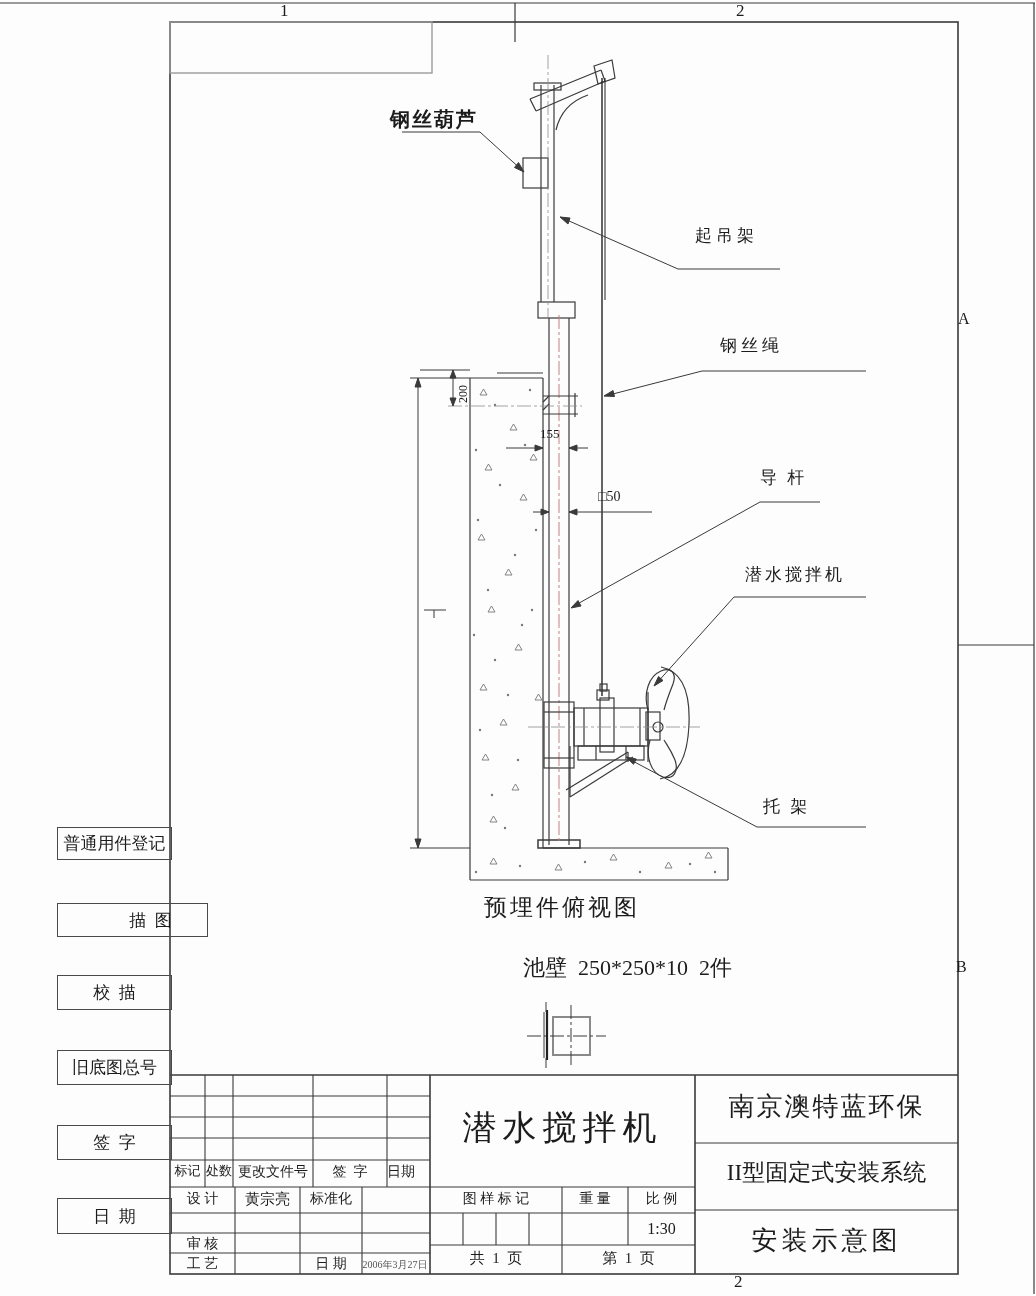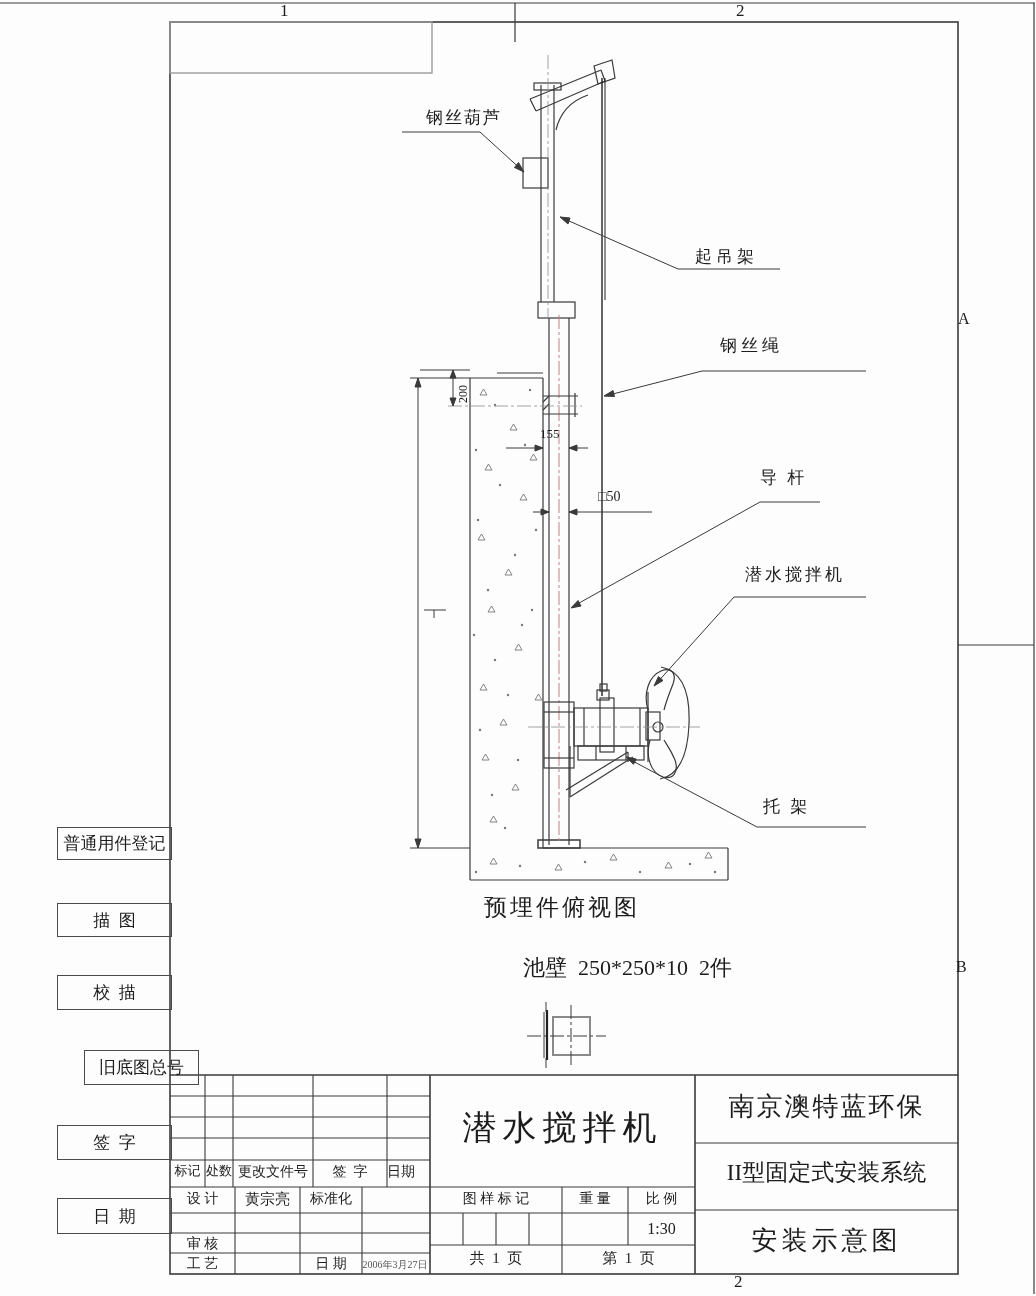"钢丝葫芦" div.t { font-size: 17px -> 20px; font-weight: none -> bold; left: 426px -> 390px }
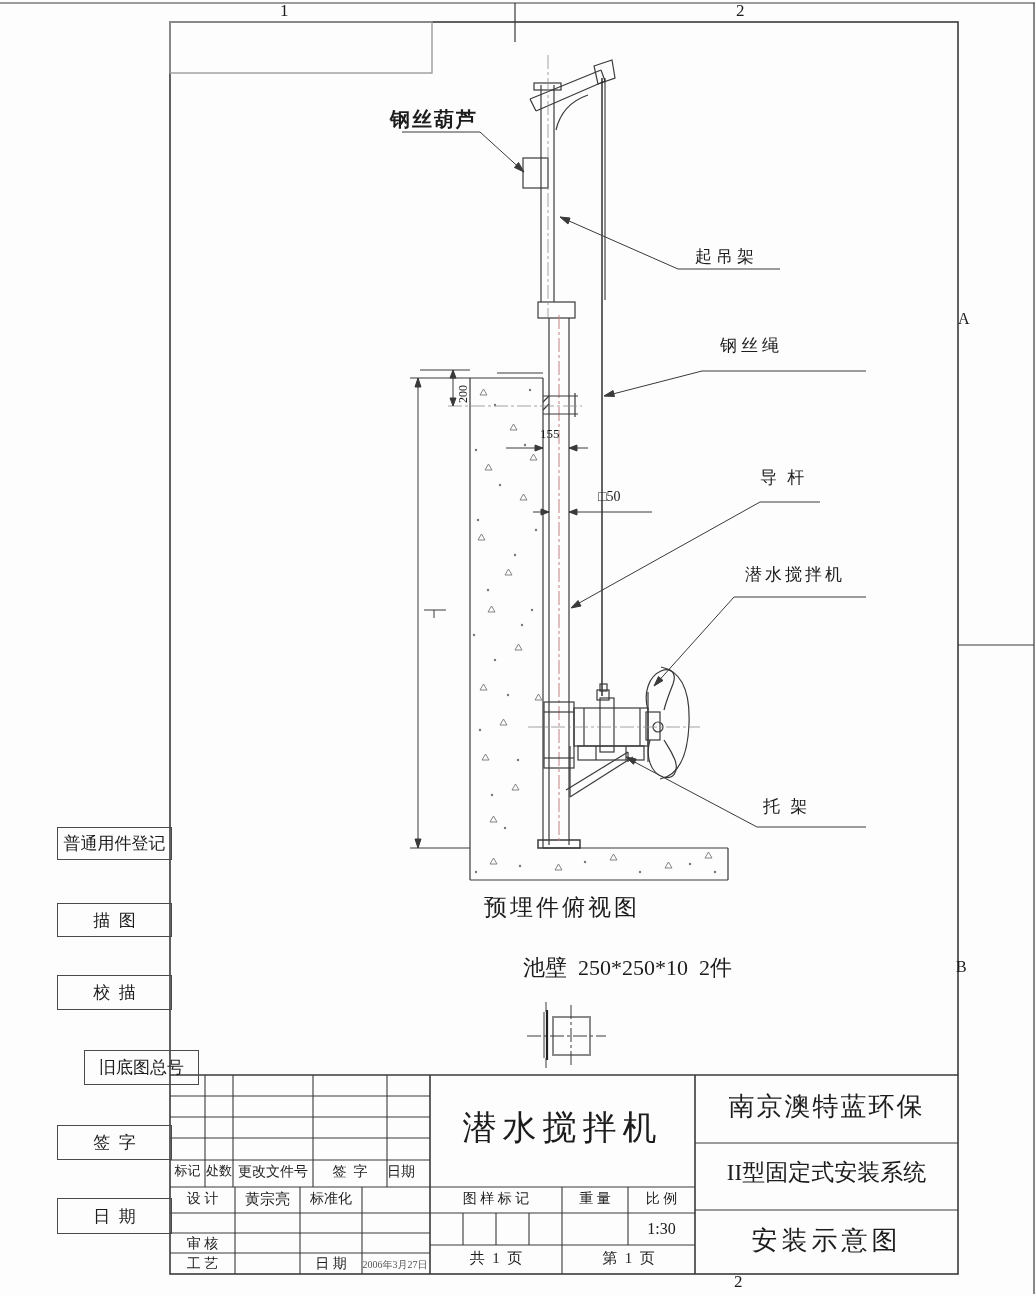"起吊架" div.t { top: 247px -> 226px }
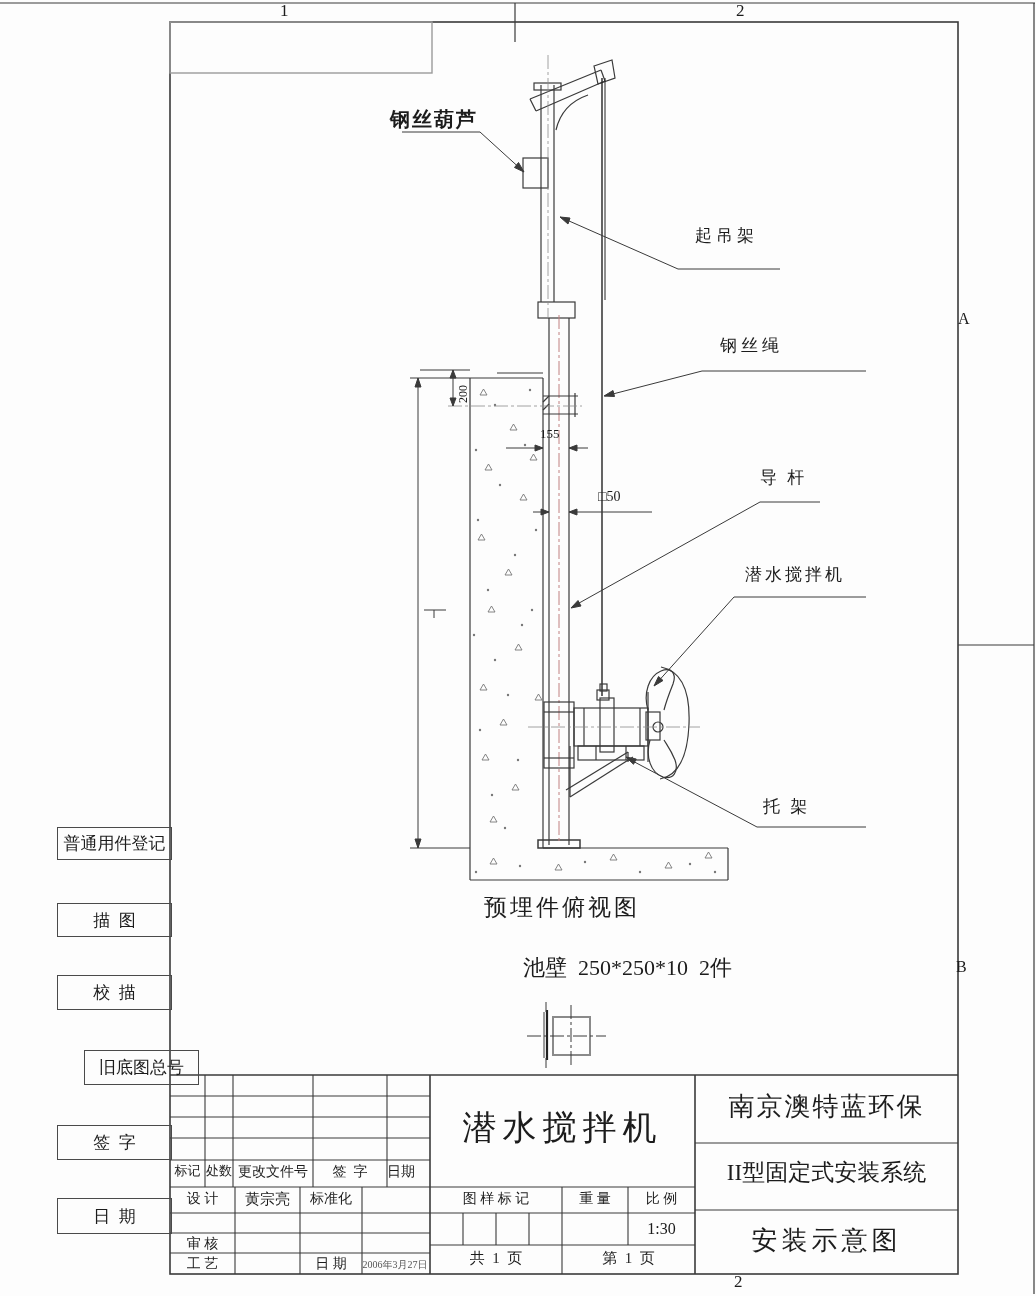"描 图" div.box { padding-left: none -> 36px }
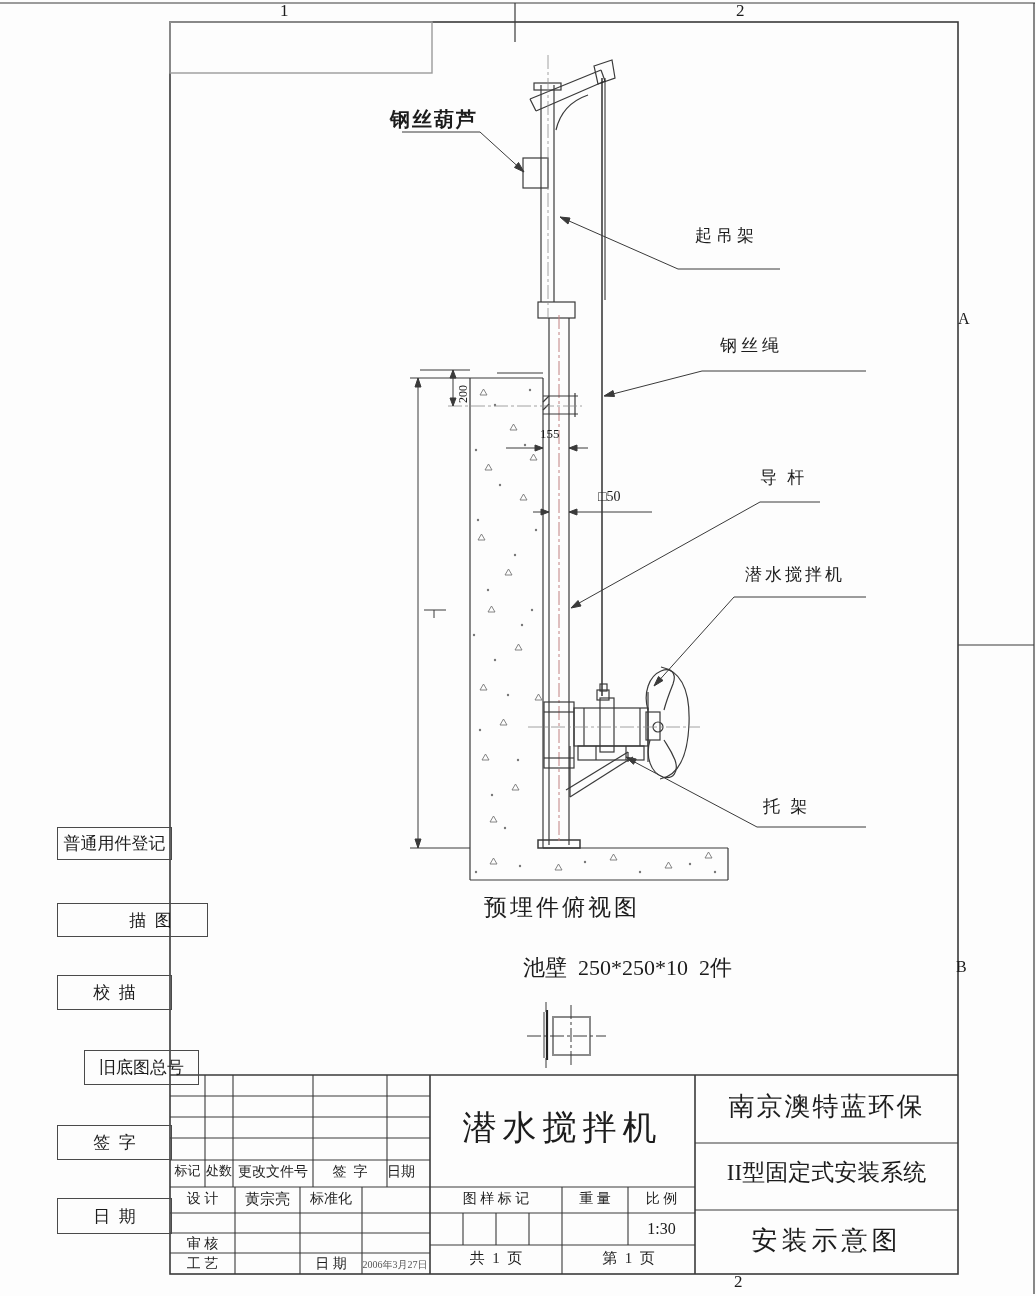"旧底图总号" div.box { margin-left: 27px -> none }
